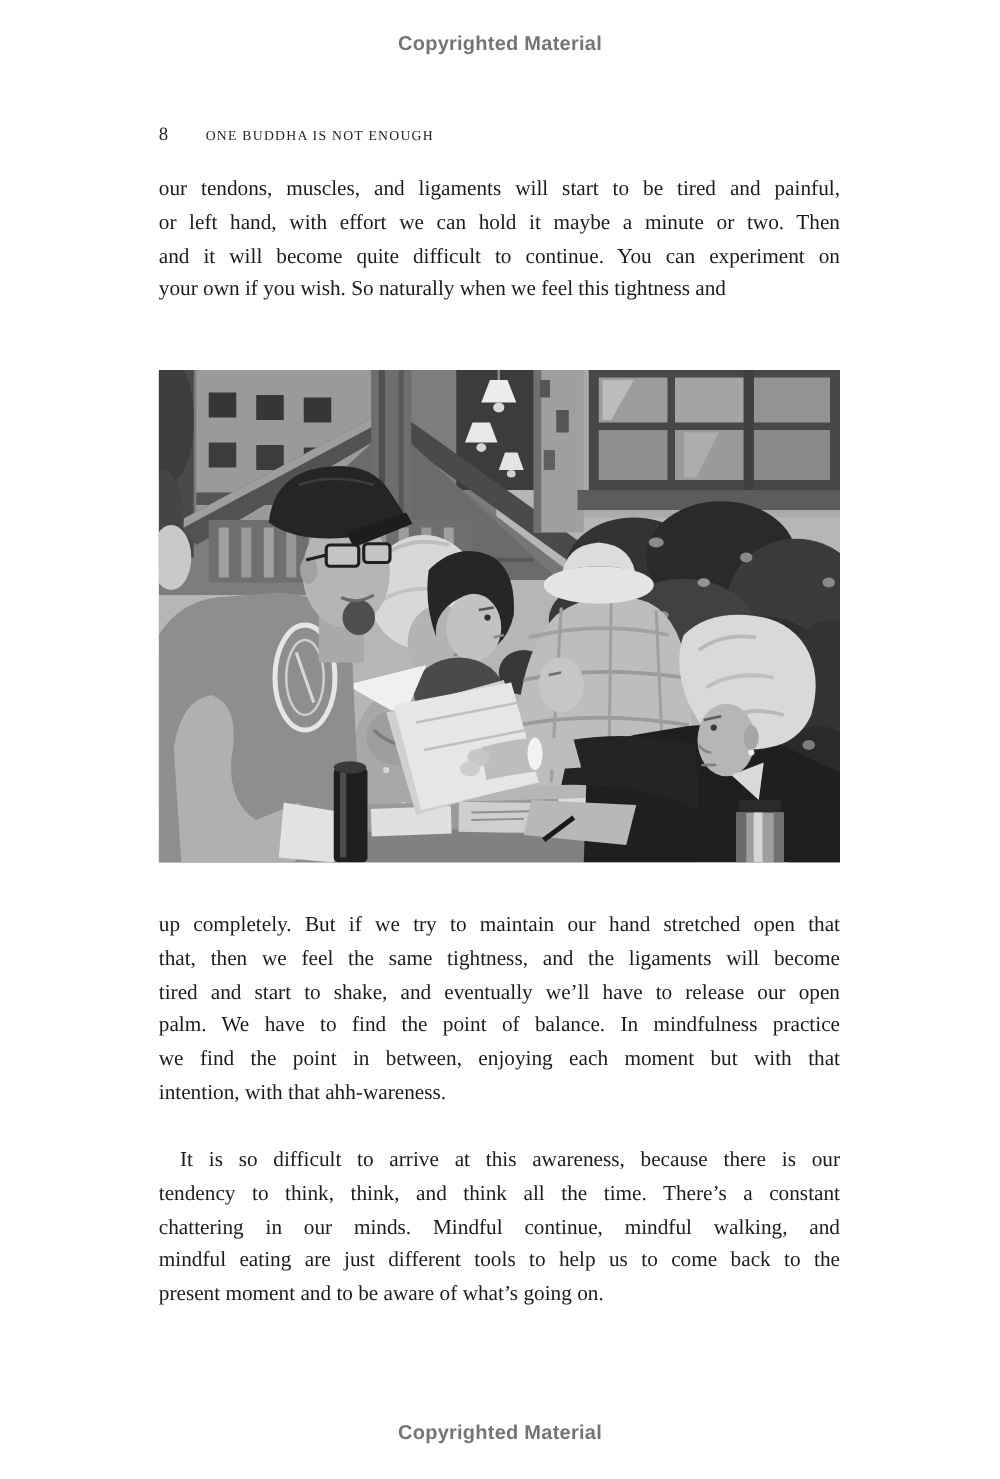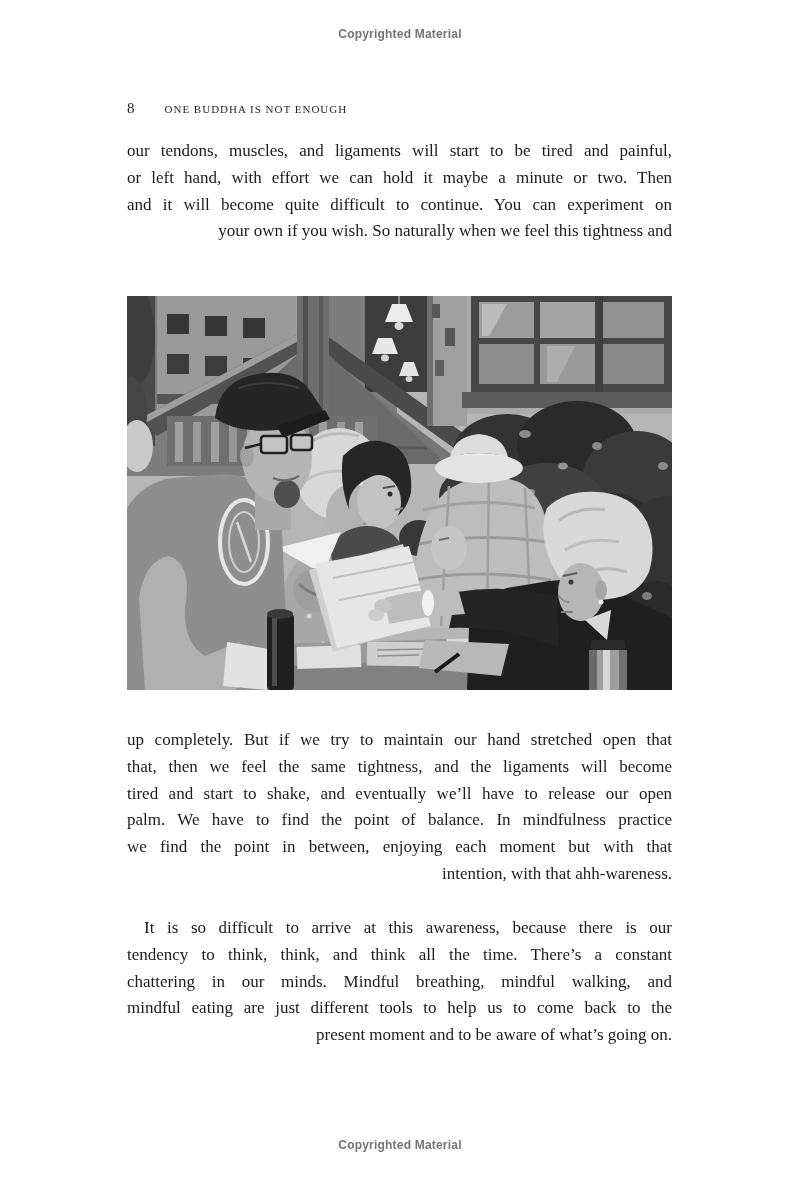"Copyrighted Material" .watermark { font-size: 12px -> 16px }
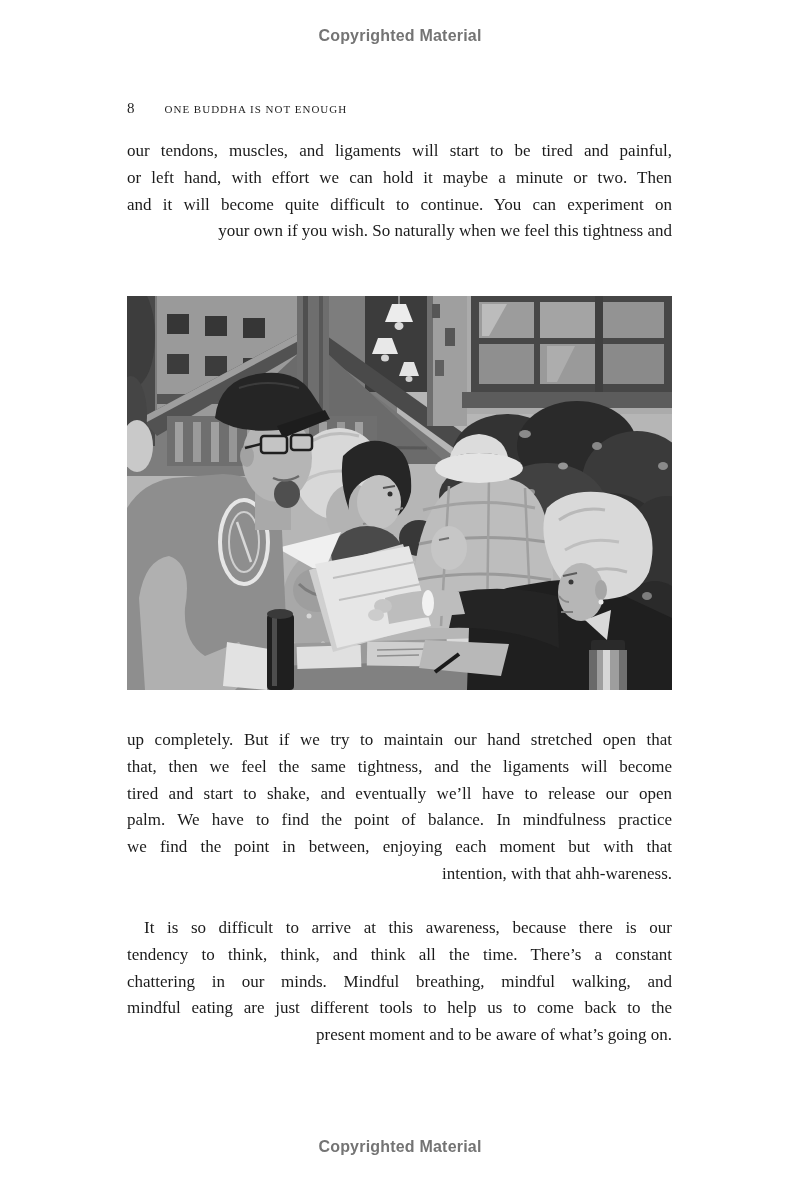"your own if you wish." .lline { text-align: right -> left }
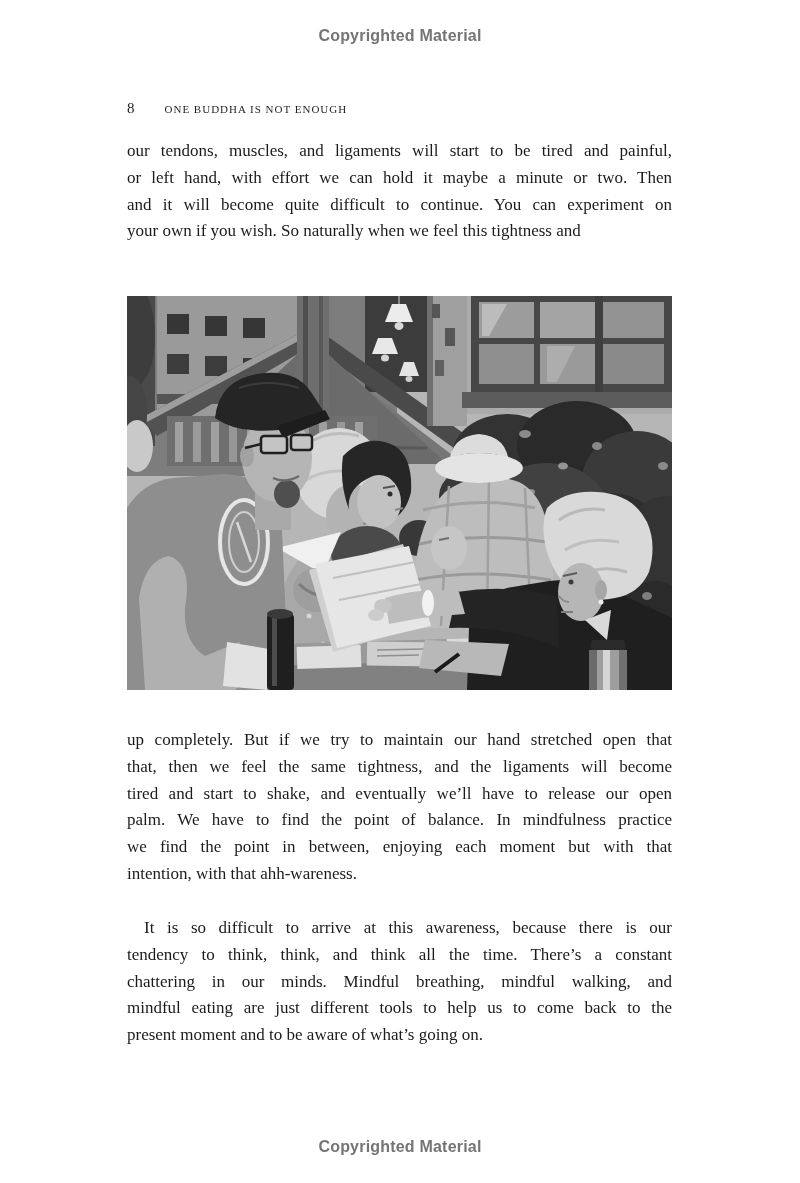"chattering in our minds. Mindful" div.jline { text: breathing -> continue }
